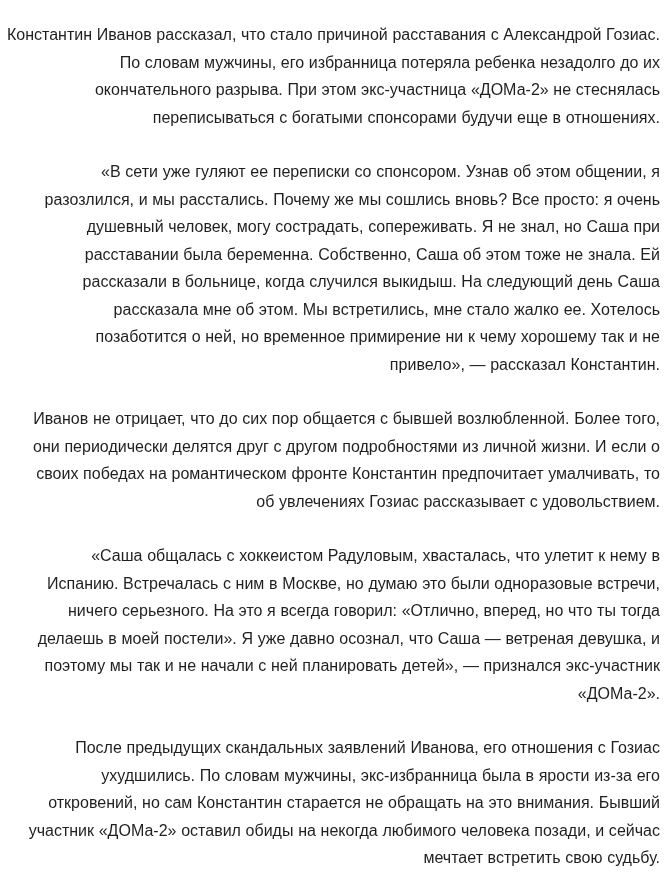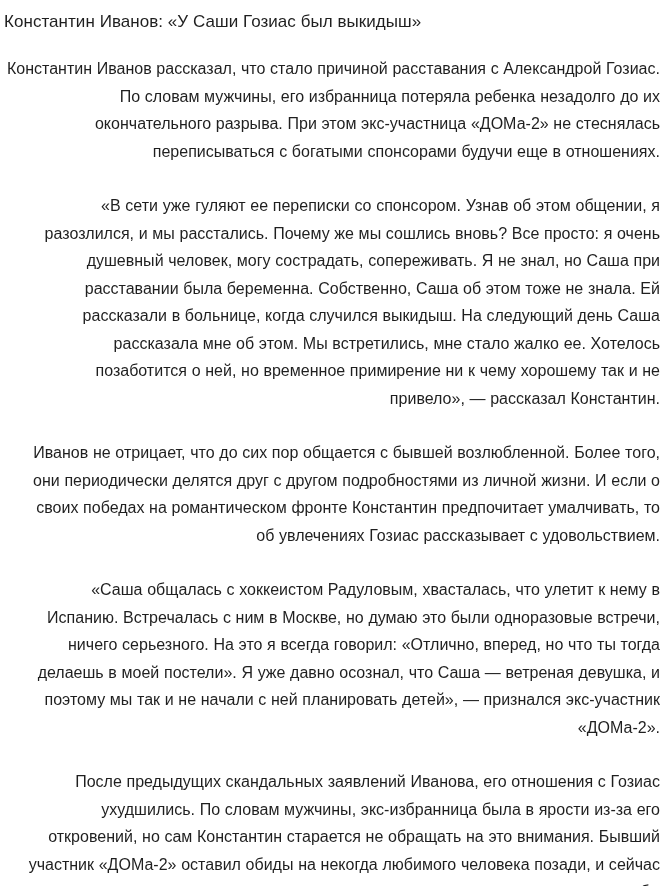"Константин Иванов: «У Саши Гозиас" h1.article-title { html: <h1>Константин Иванов: «У Саши Гозиас был выкидыш»</h1> -> none }
